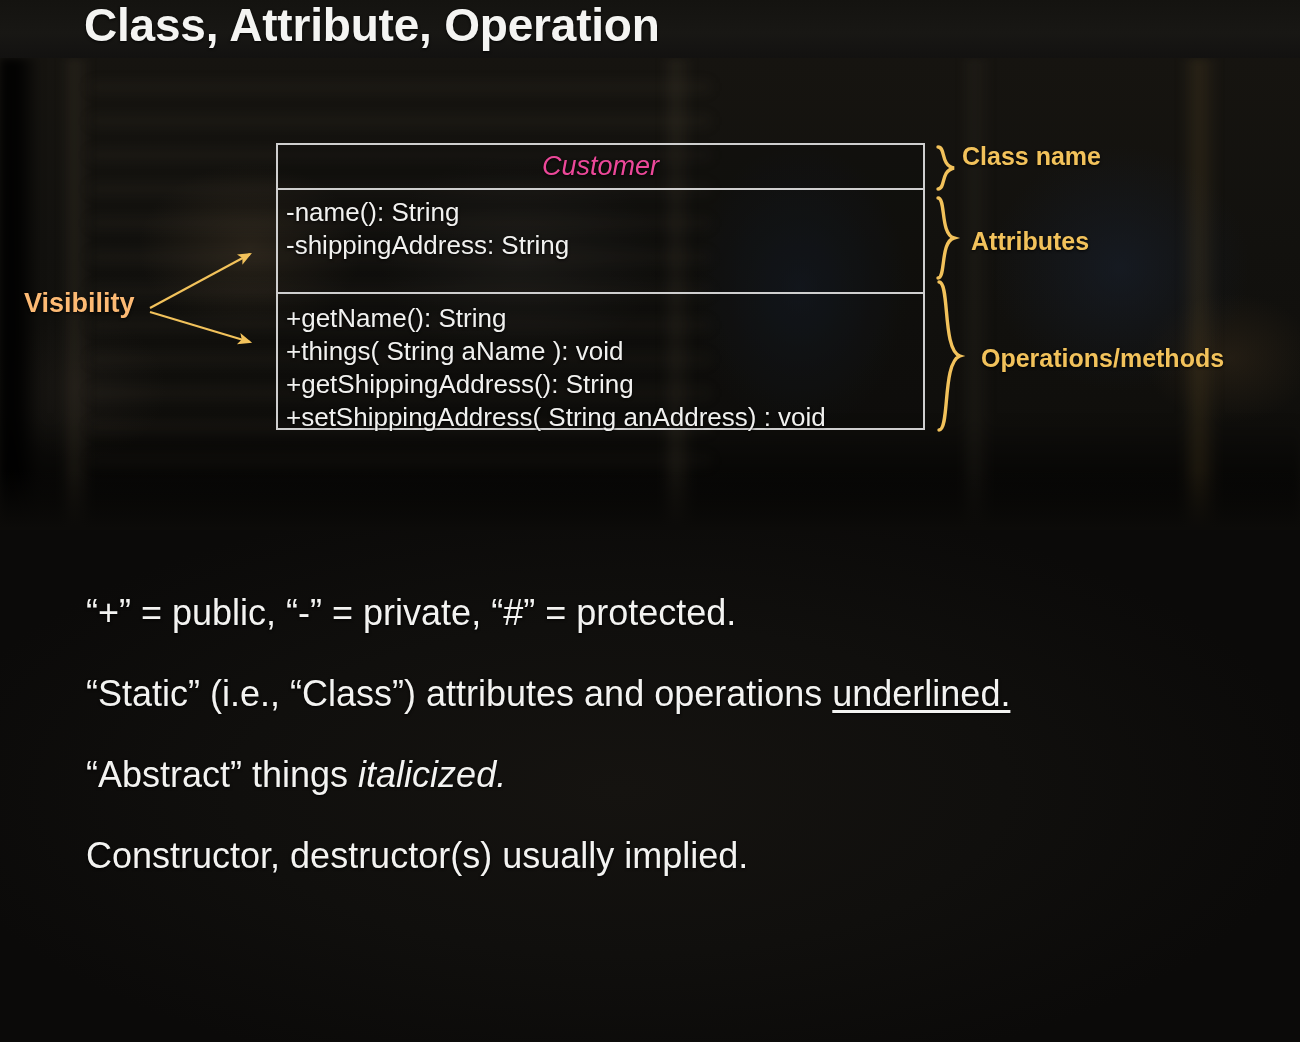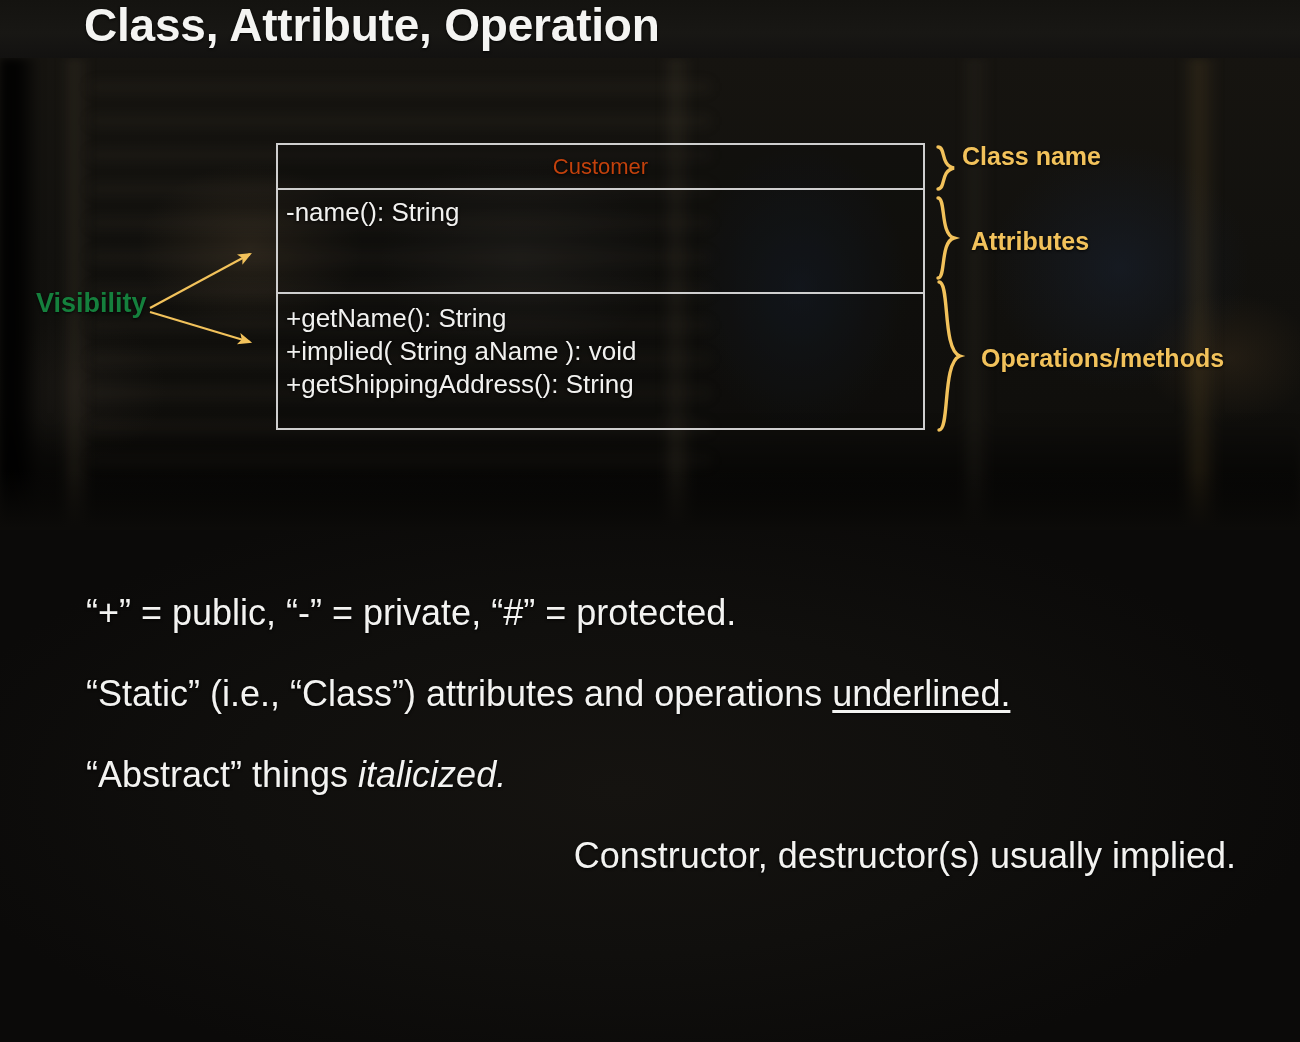"Customer" #class-name { color: #c2410c -> #ec4899; font-size: 22px -> 27px; font-style: none -> italic }
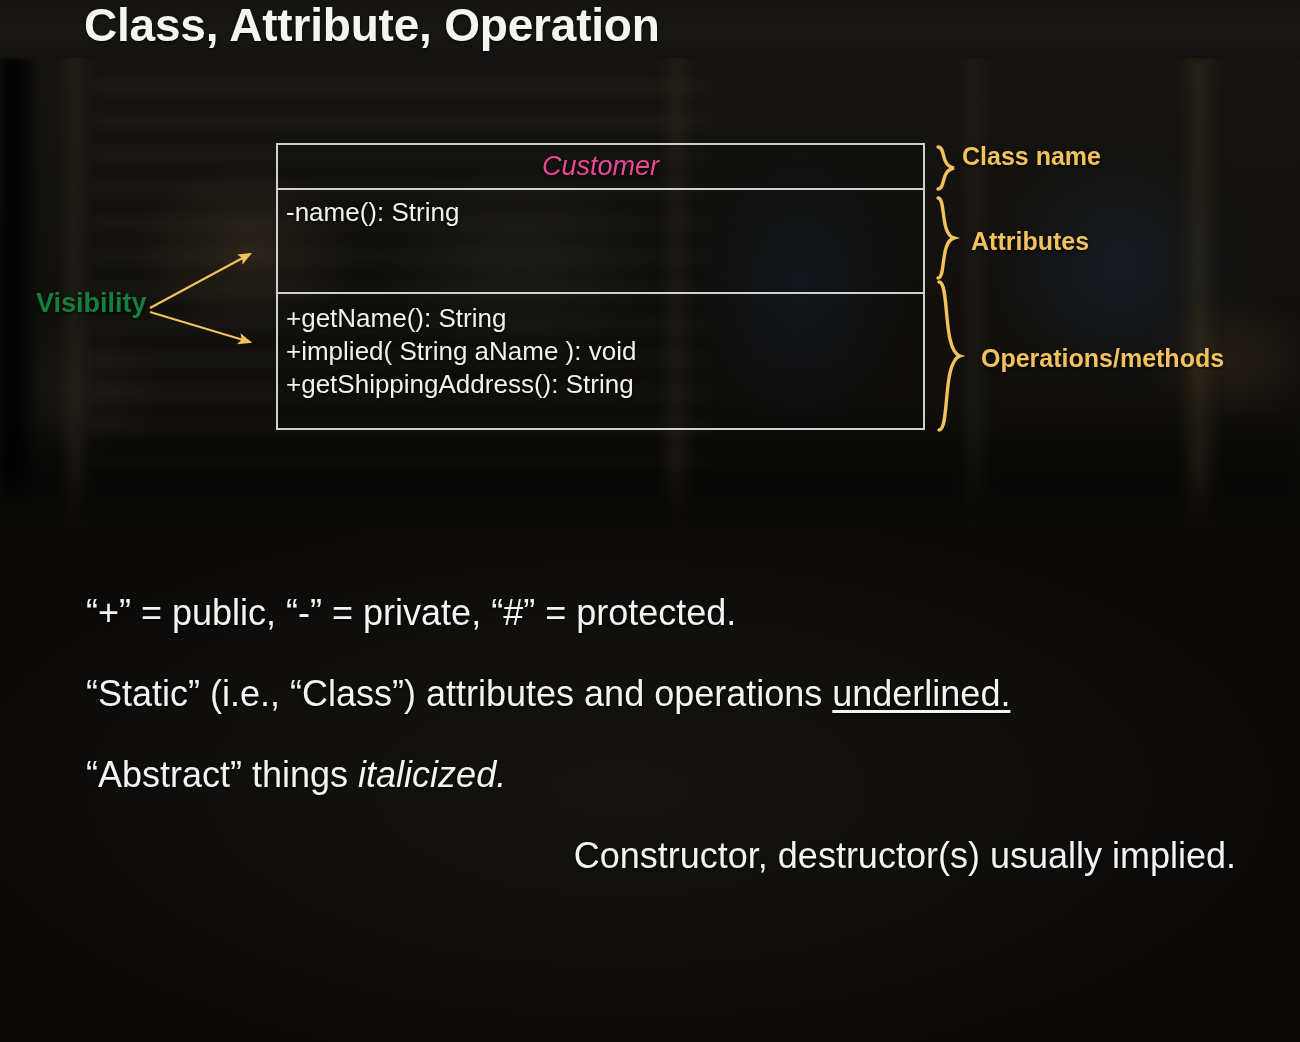"-shippingAddress: String" div.member { html: none -> <div>-shippingAddress: String</div> }
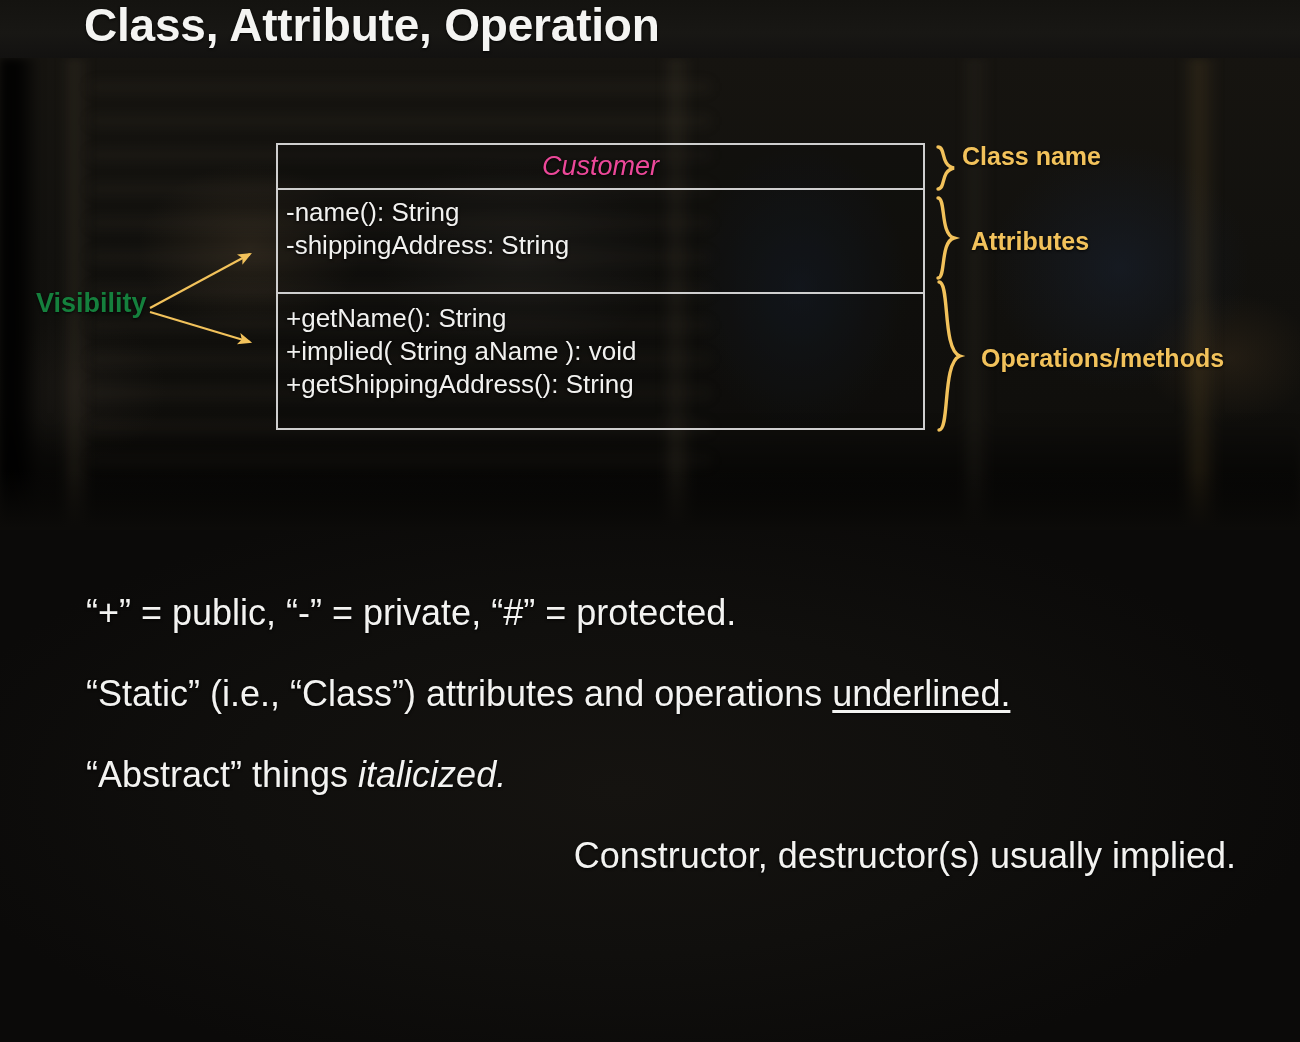"Visibility" #visibility-label { color: #15803d -> #fdba74; margin-left: 12px -> none }
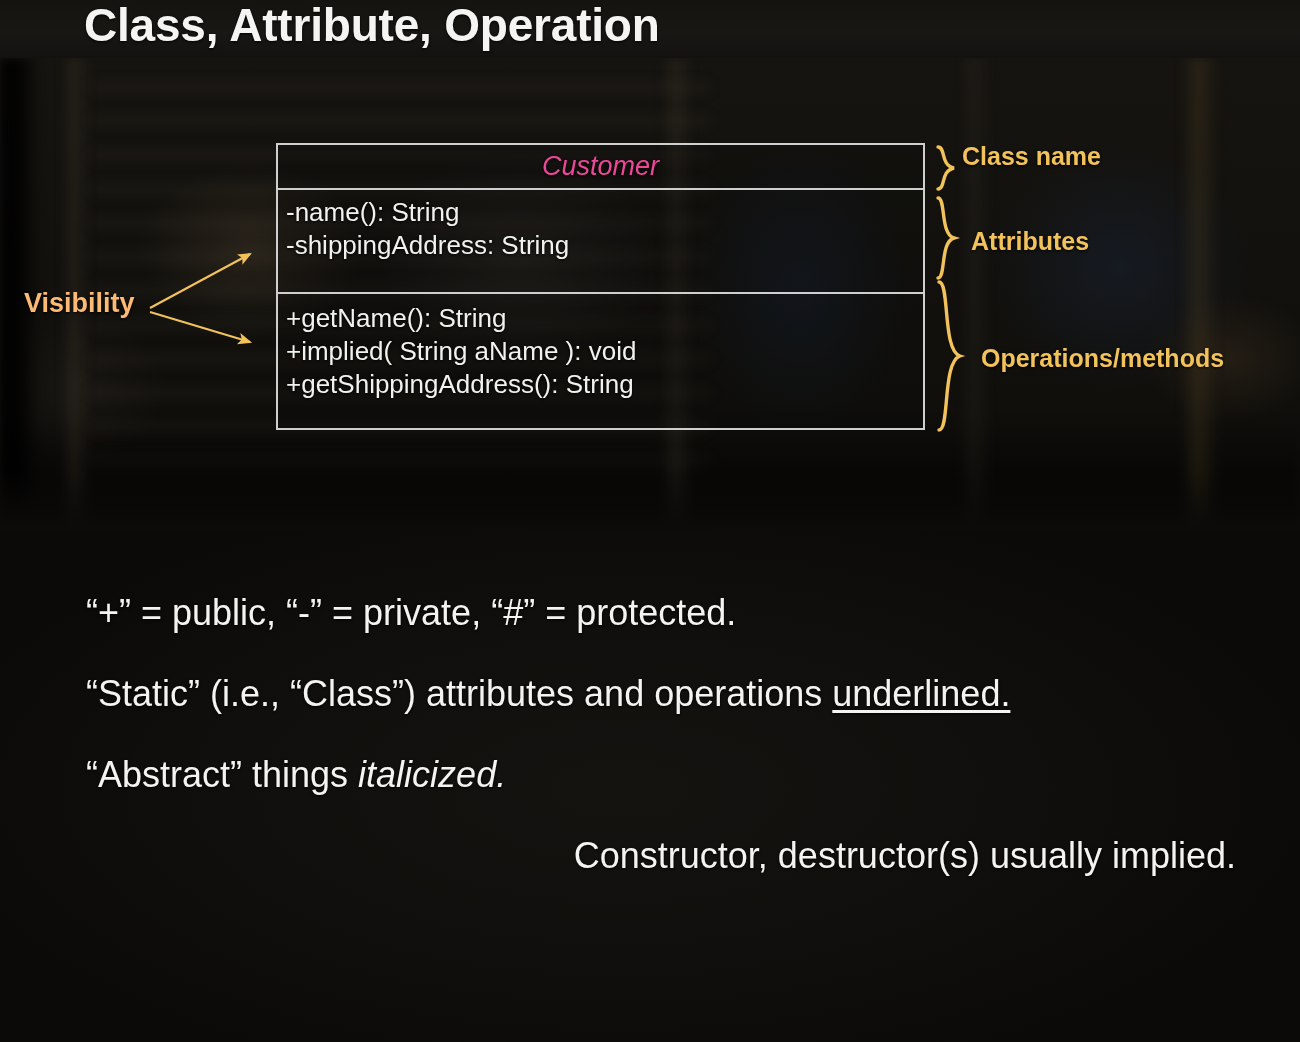"+implied( String aName ): void" div.member { text: +implied -> +things }
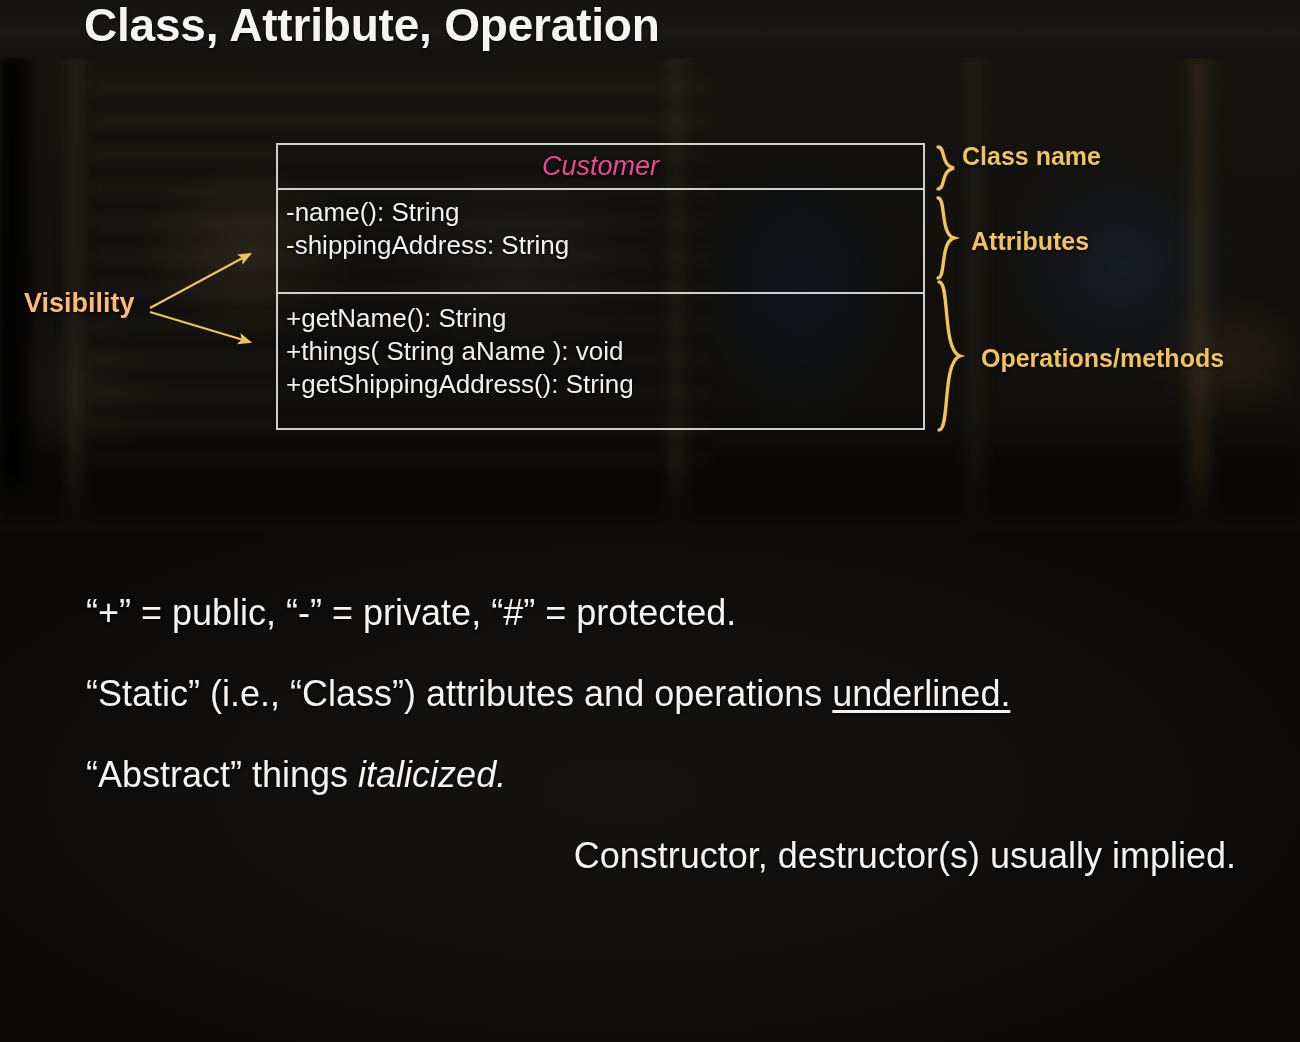"+setShippingAddress( String anAddress) :" div.member { html: none -> <div>+setShippingAddress( String anAddress) : void</div> }
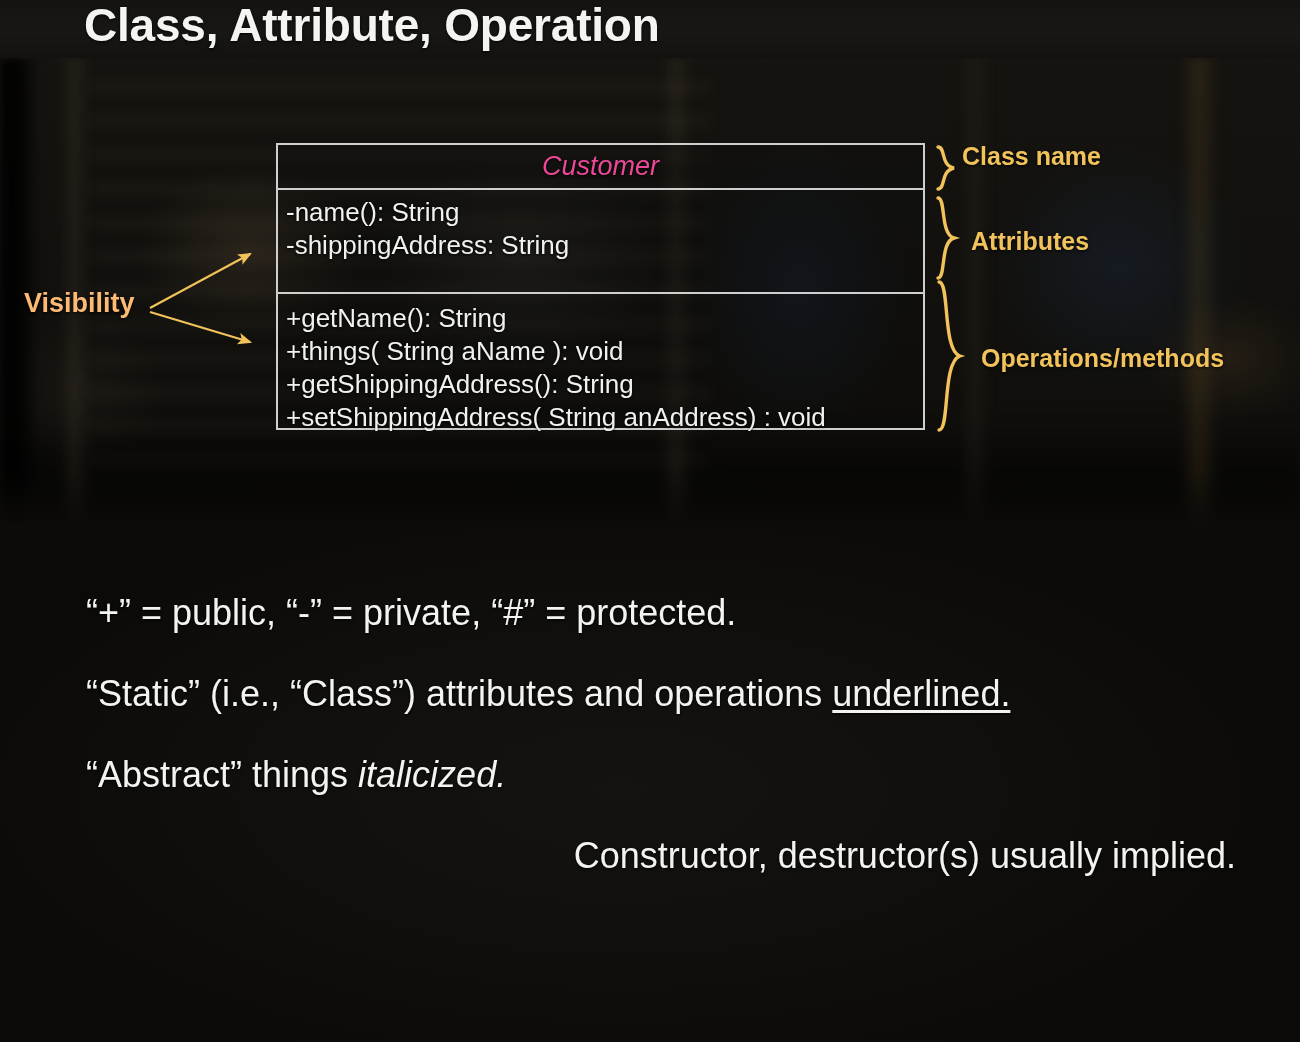"Constructor, destructor(s) usually" .bullet:last-child { text-align: right -> none }
